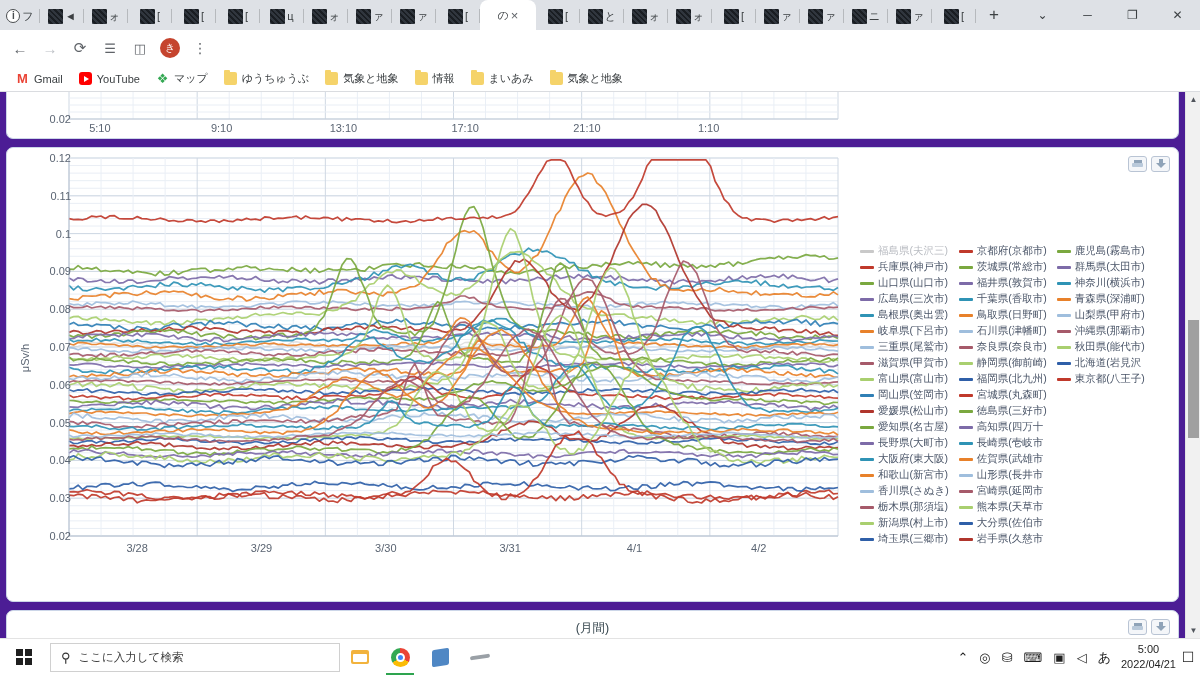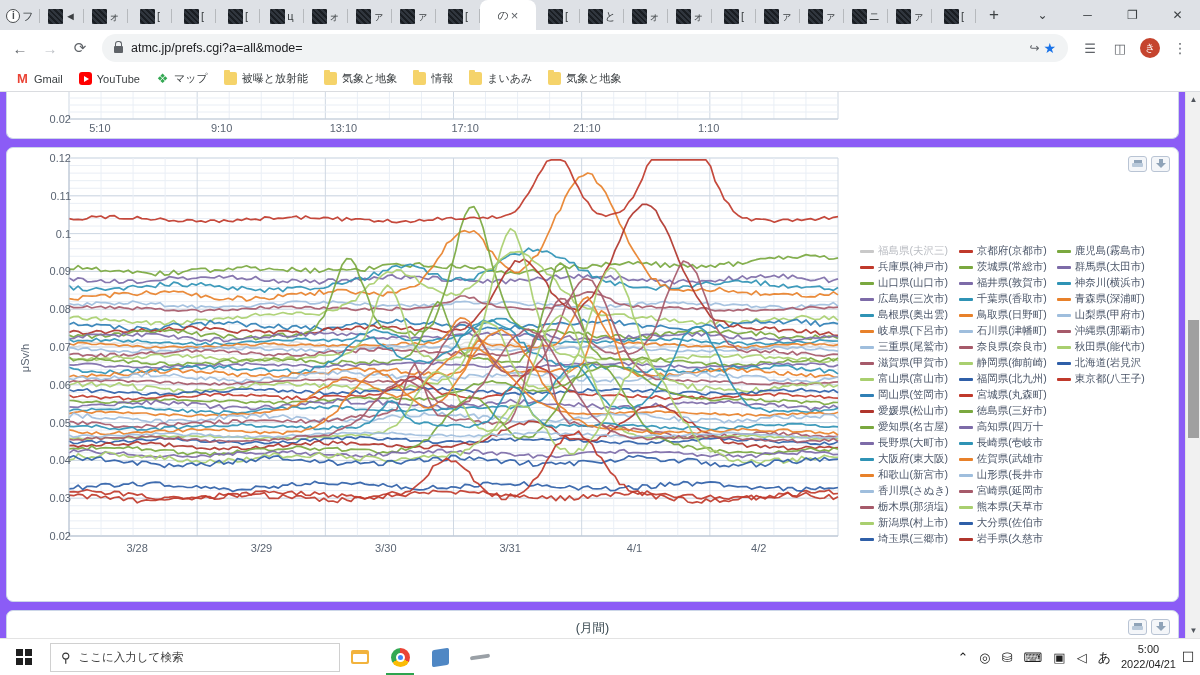"atmc.jp/prefs.cgi?a=all&mode=" div { html: <div> <span></span> <span>atmc.jp/prefs.cgi?a=all&amp;mode=</span> <span> <span>↪</span> <span>★</span> </span> </div> -> none }
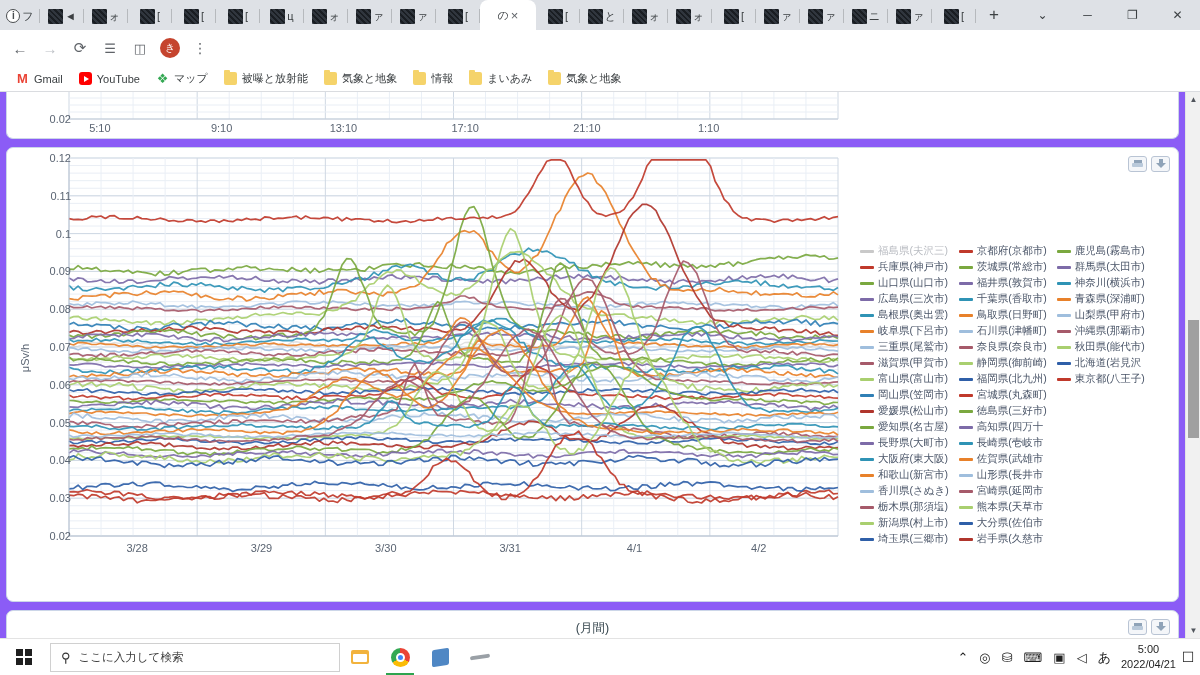"被曝と放射能" span.bm-label { text: 被曝と放射能 -> ゆうちゅうぶ }
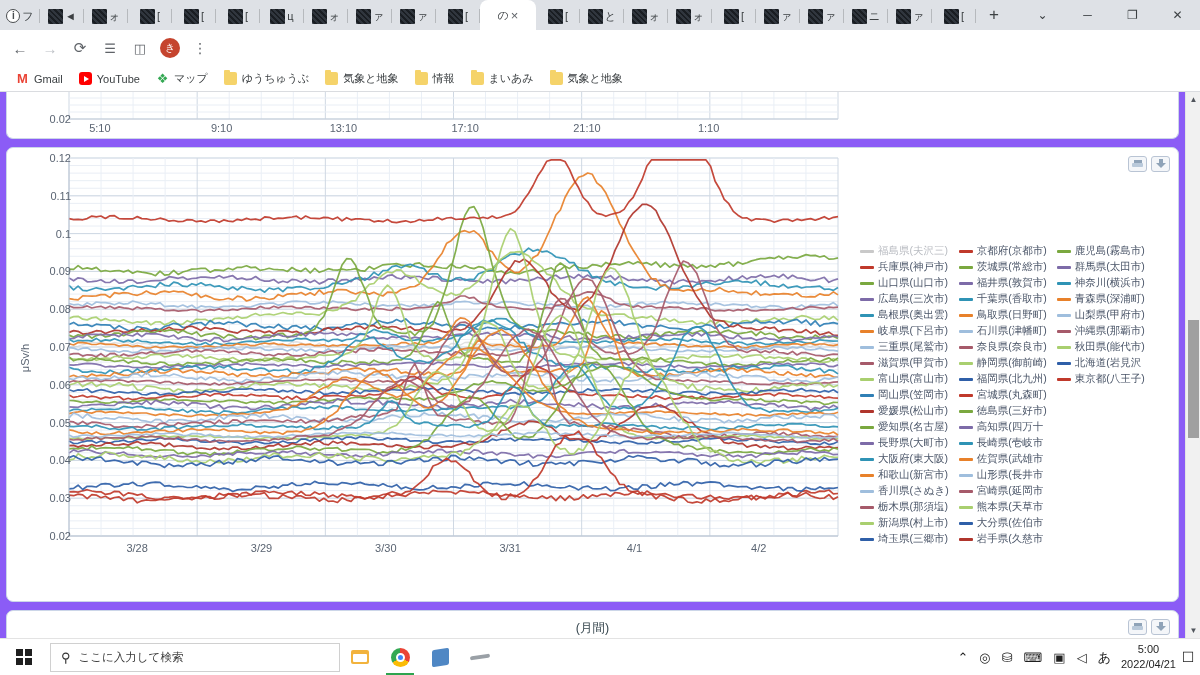"0.02" #page { background: #8b5cf6 -> #4c1d95 }
